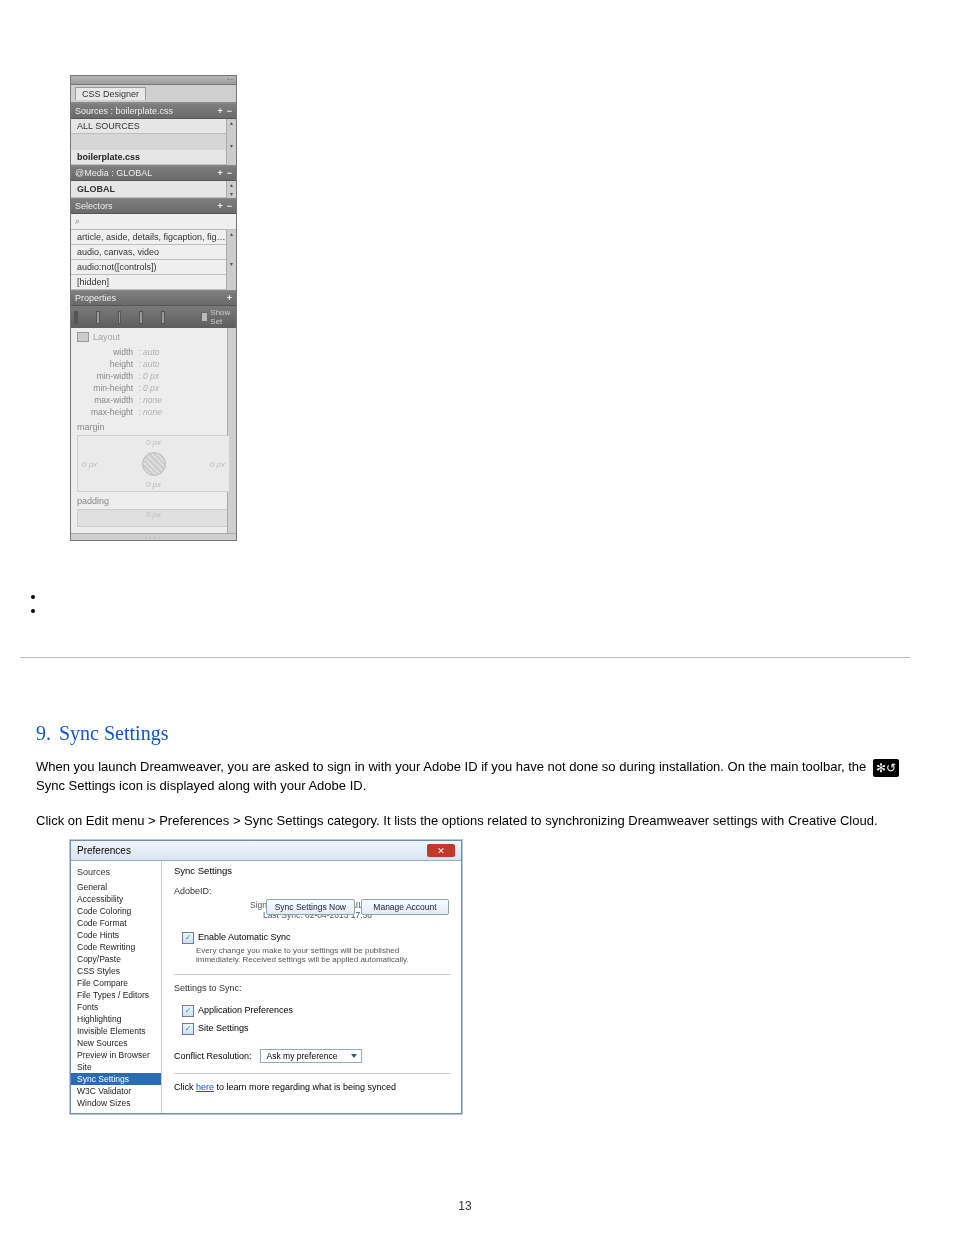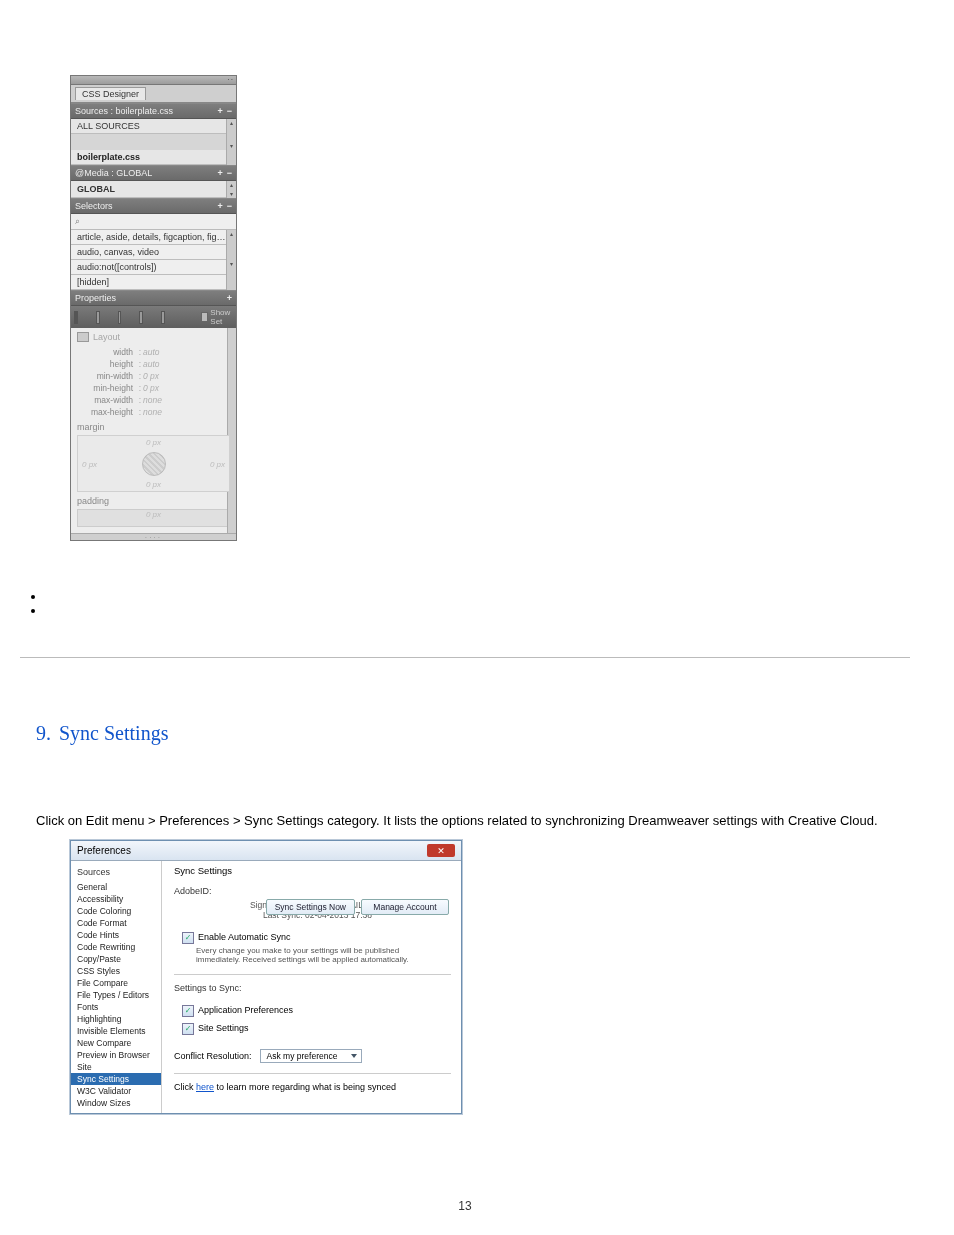"When you launch Dreamweaver, you" div.body-para { html: none -> <div> <span>When you launch Dreamweaver, you are asked to sign in with your Adobe ID if you have not done so during installation. On the main toolbar, the </span> <span>✻↺</span> <span> Sync Settings icon is displayed along with your Adobe ID.</span> </div> }
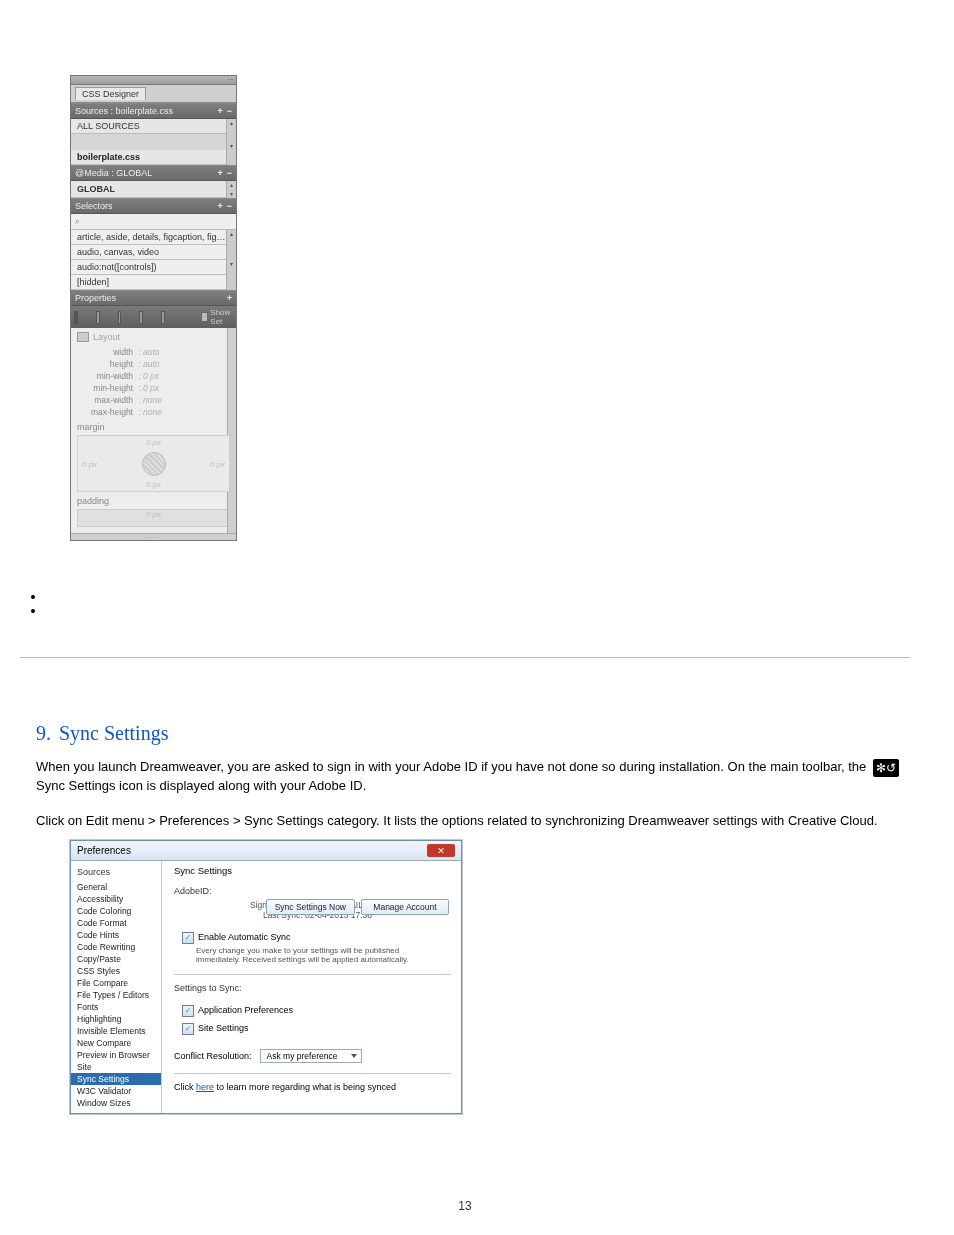"New Compare" div.cat { text: Compare -> Sources }
